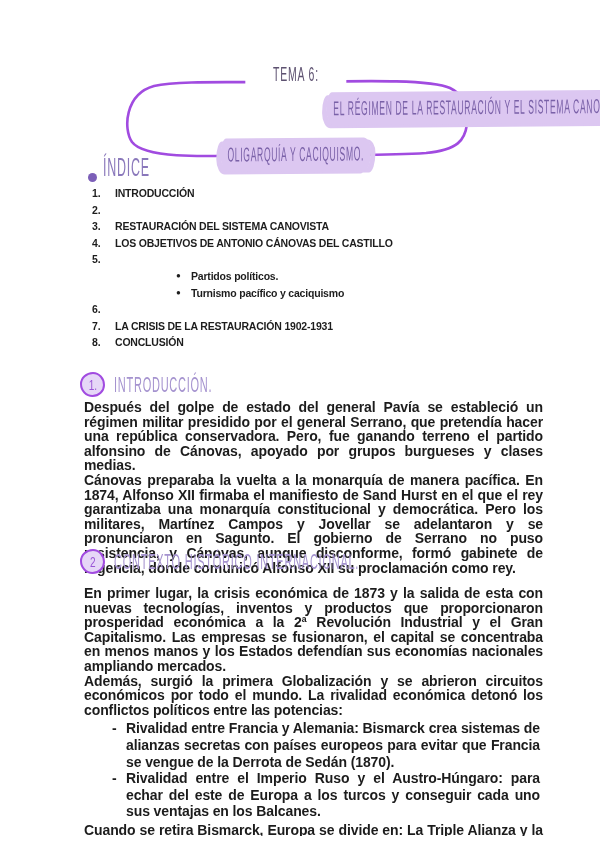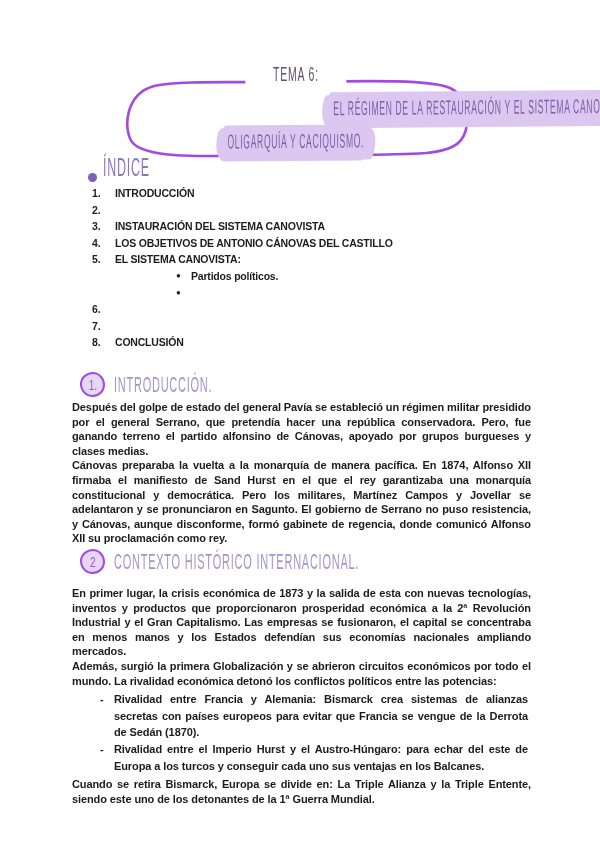"OLIGARQUÍA Y CACIQUISMO." .btitle2 { top: 49px -> 62px }
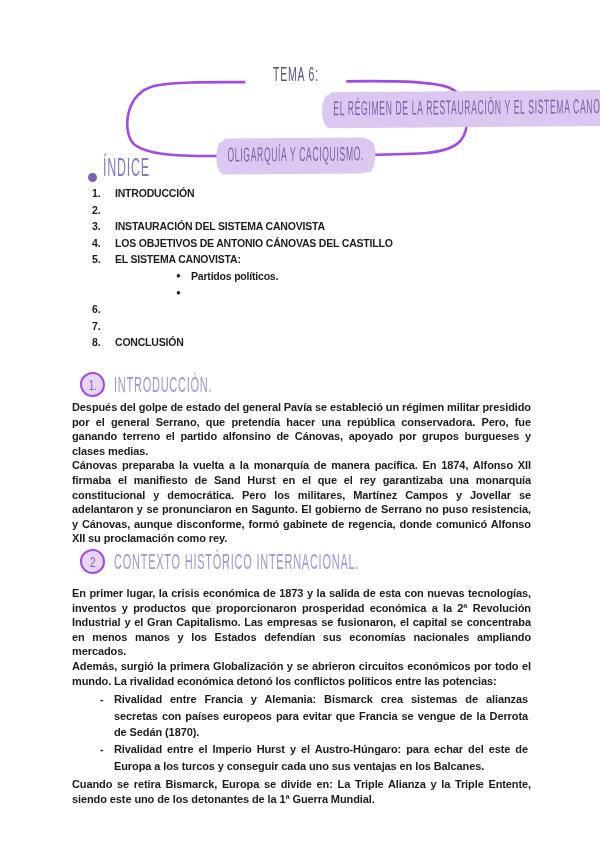"INSTAURACIÓN DEL SISTEMA CANOVISTA" span { text: INSTAURACIÓN -> RESTAURACIÓN }
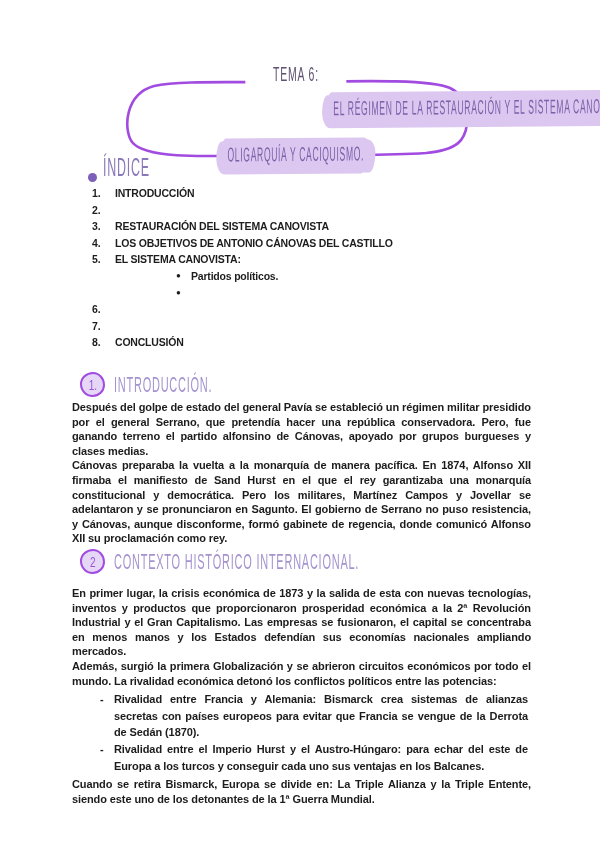"EL SISTEMA CANOVISTA:" span { html: <span>EL SISTEMA CANOVISTA:</span> -> none }
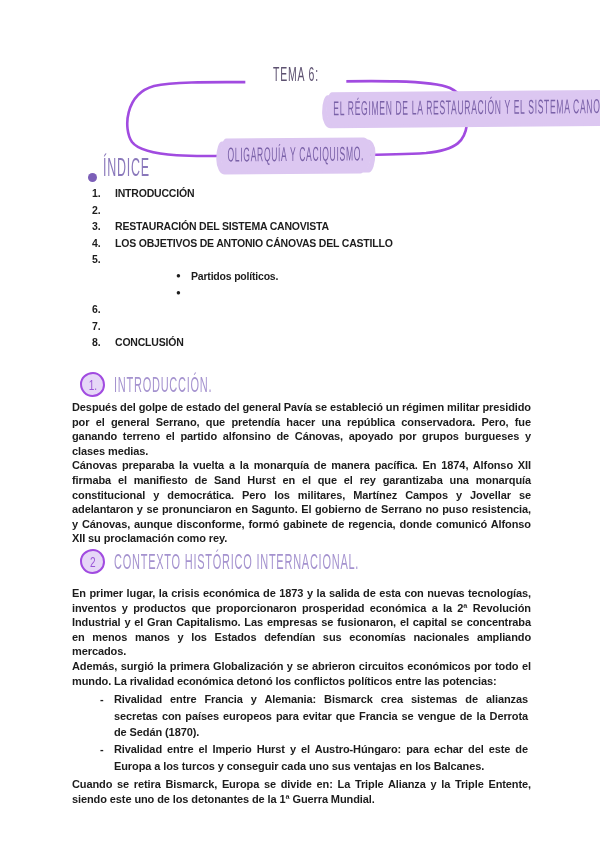"Turnismo pacífico y caciquismo" span { html: none -> <span>Turnismo pacífico y caciquismo</span> }
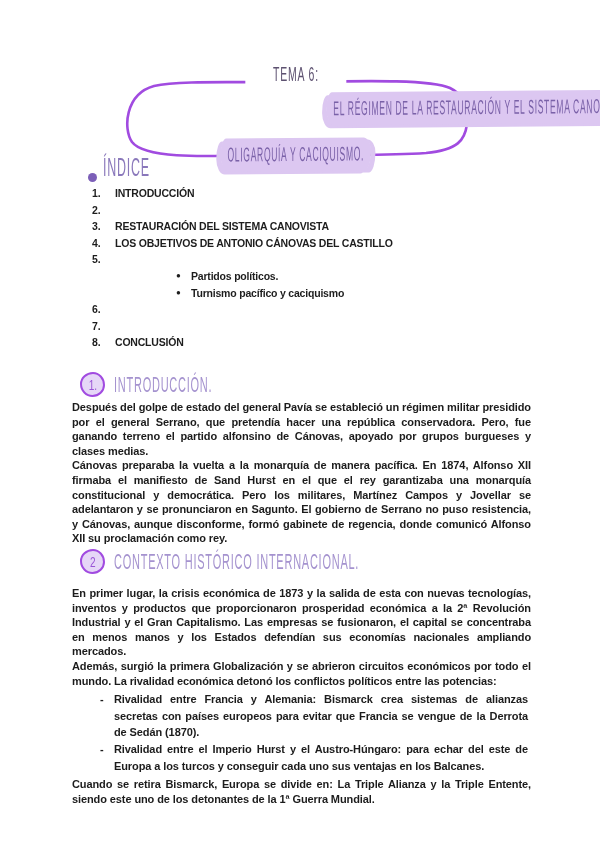"LA CRISIS DE LA RESTAURACIÓN" span { html: none -> <span>LA CRISIS DE LA RESTAURACIÓN 1902-1931</span> }
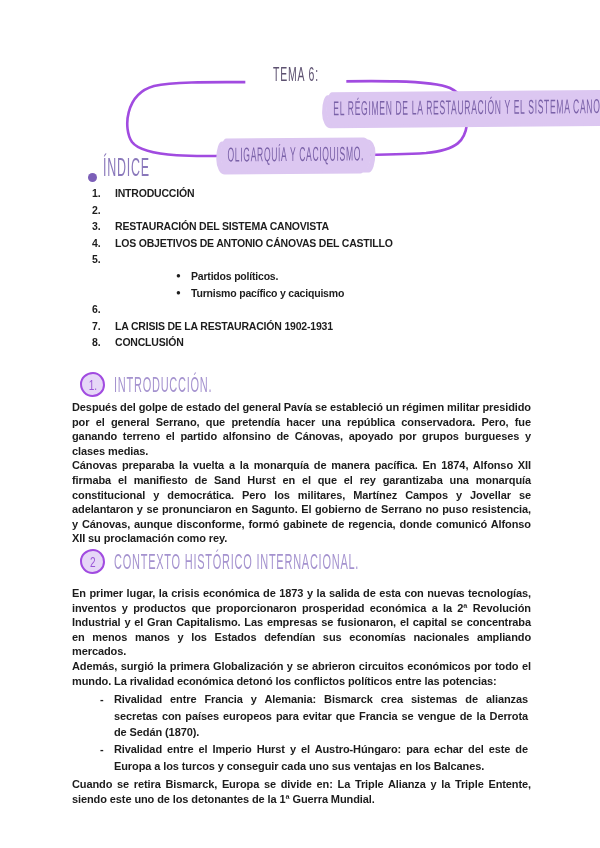"Después del golpe de estado" .sec-body { font-size: 11px -> 14px; left: 72px -> 84px }
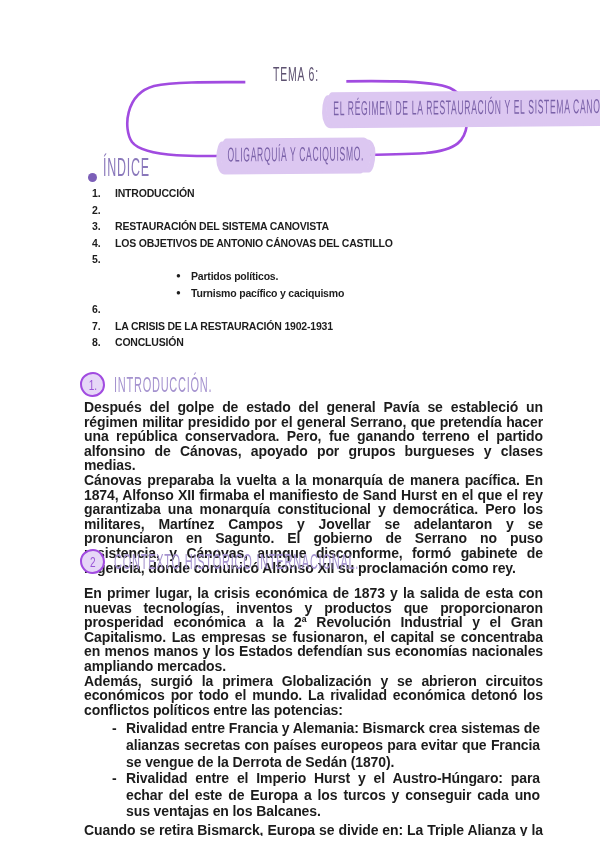"Rivalidad entre el Imperio Hurst" span.dash-text { text: Hurst -> Ruso }
